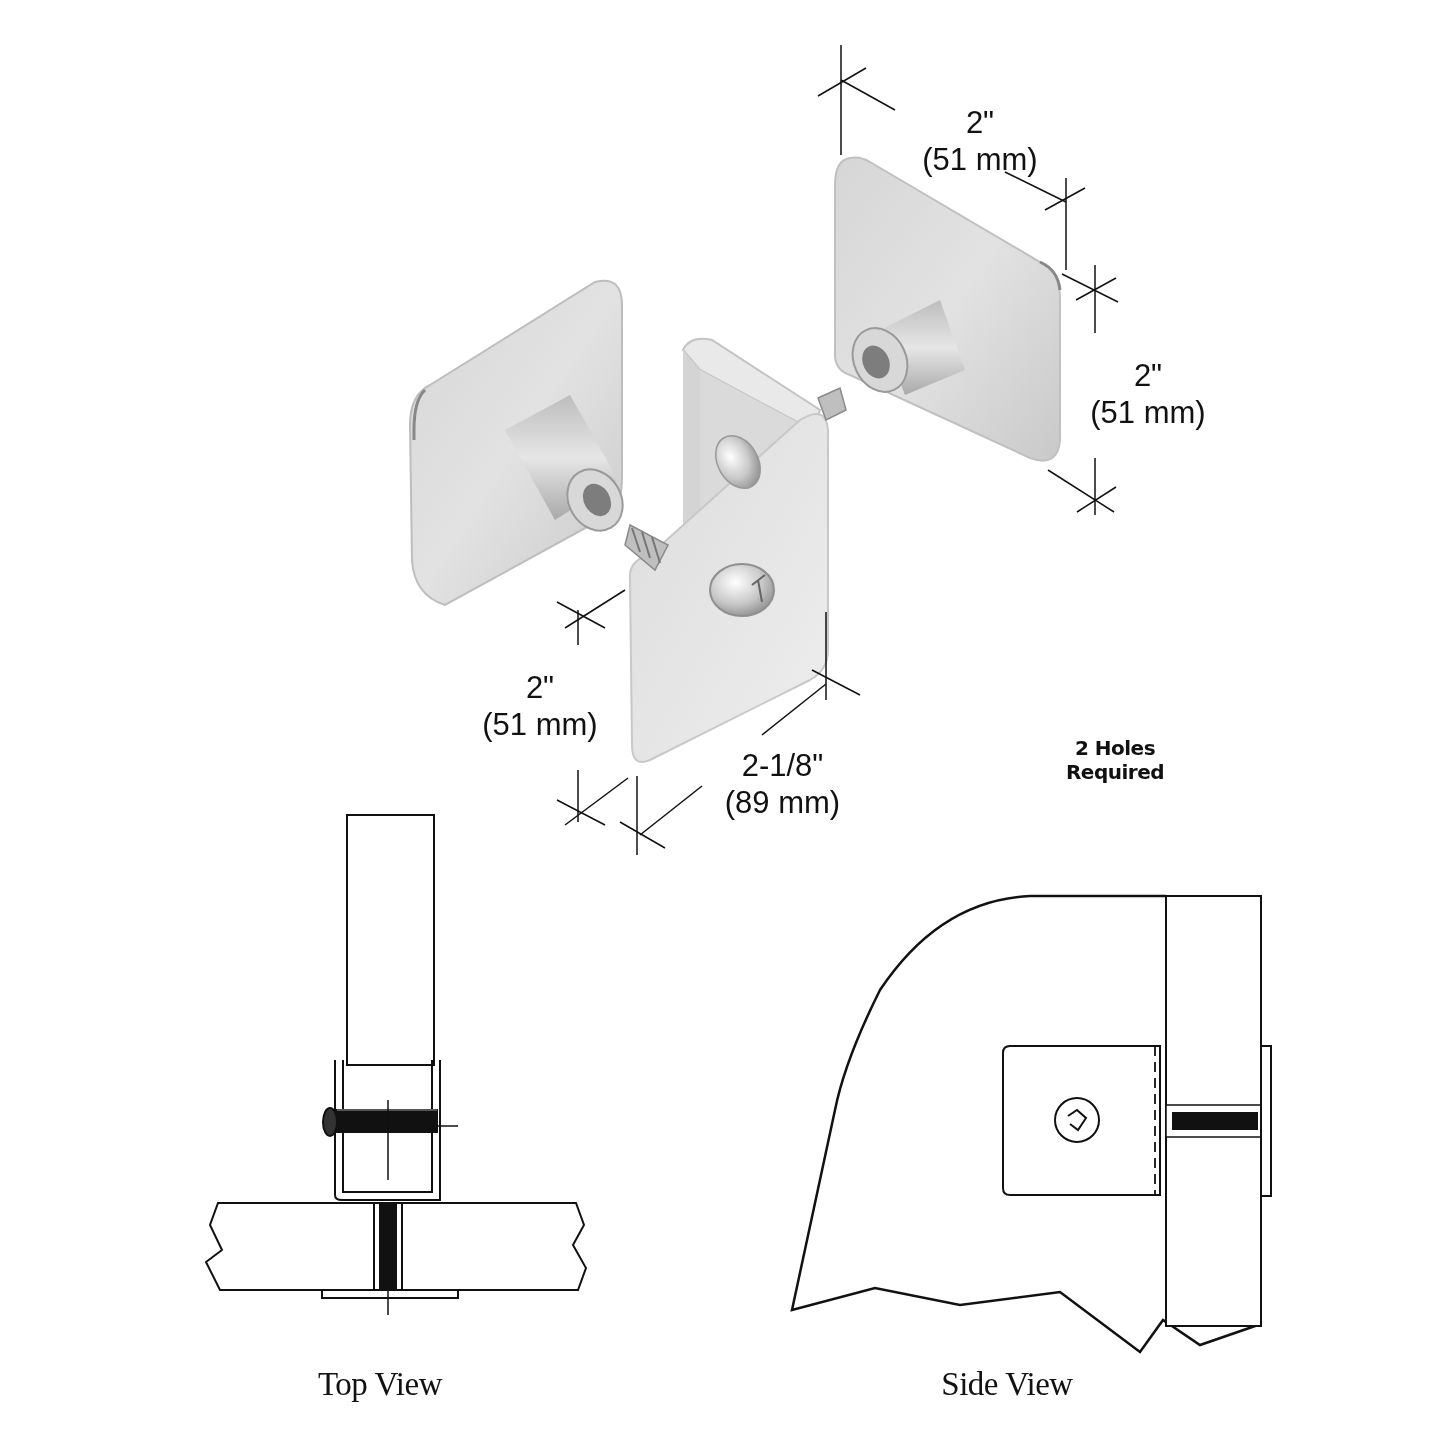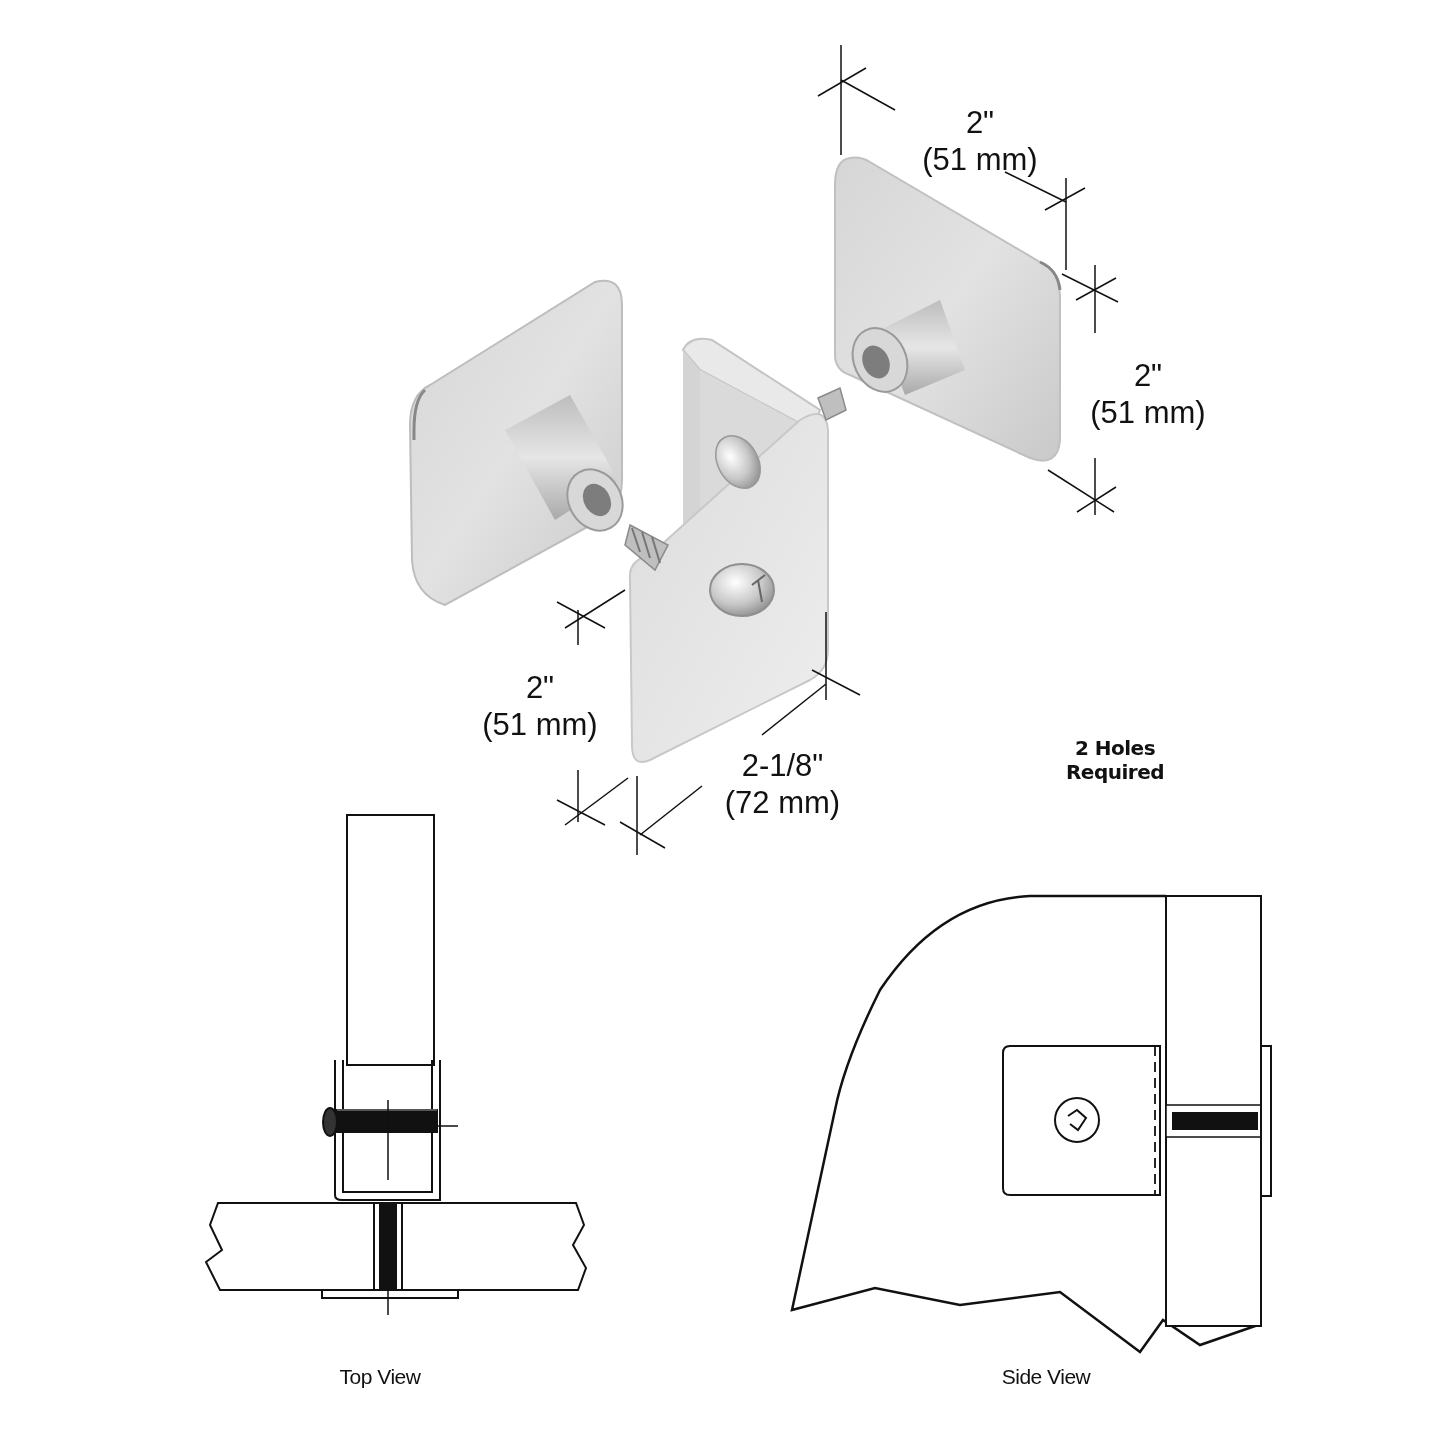"(72 mm)" div { text: 72 -> 89 }
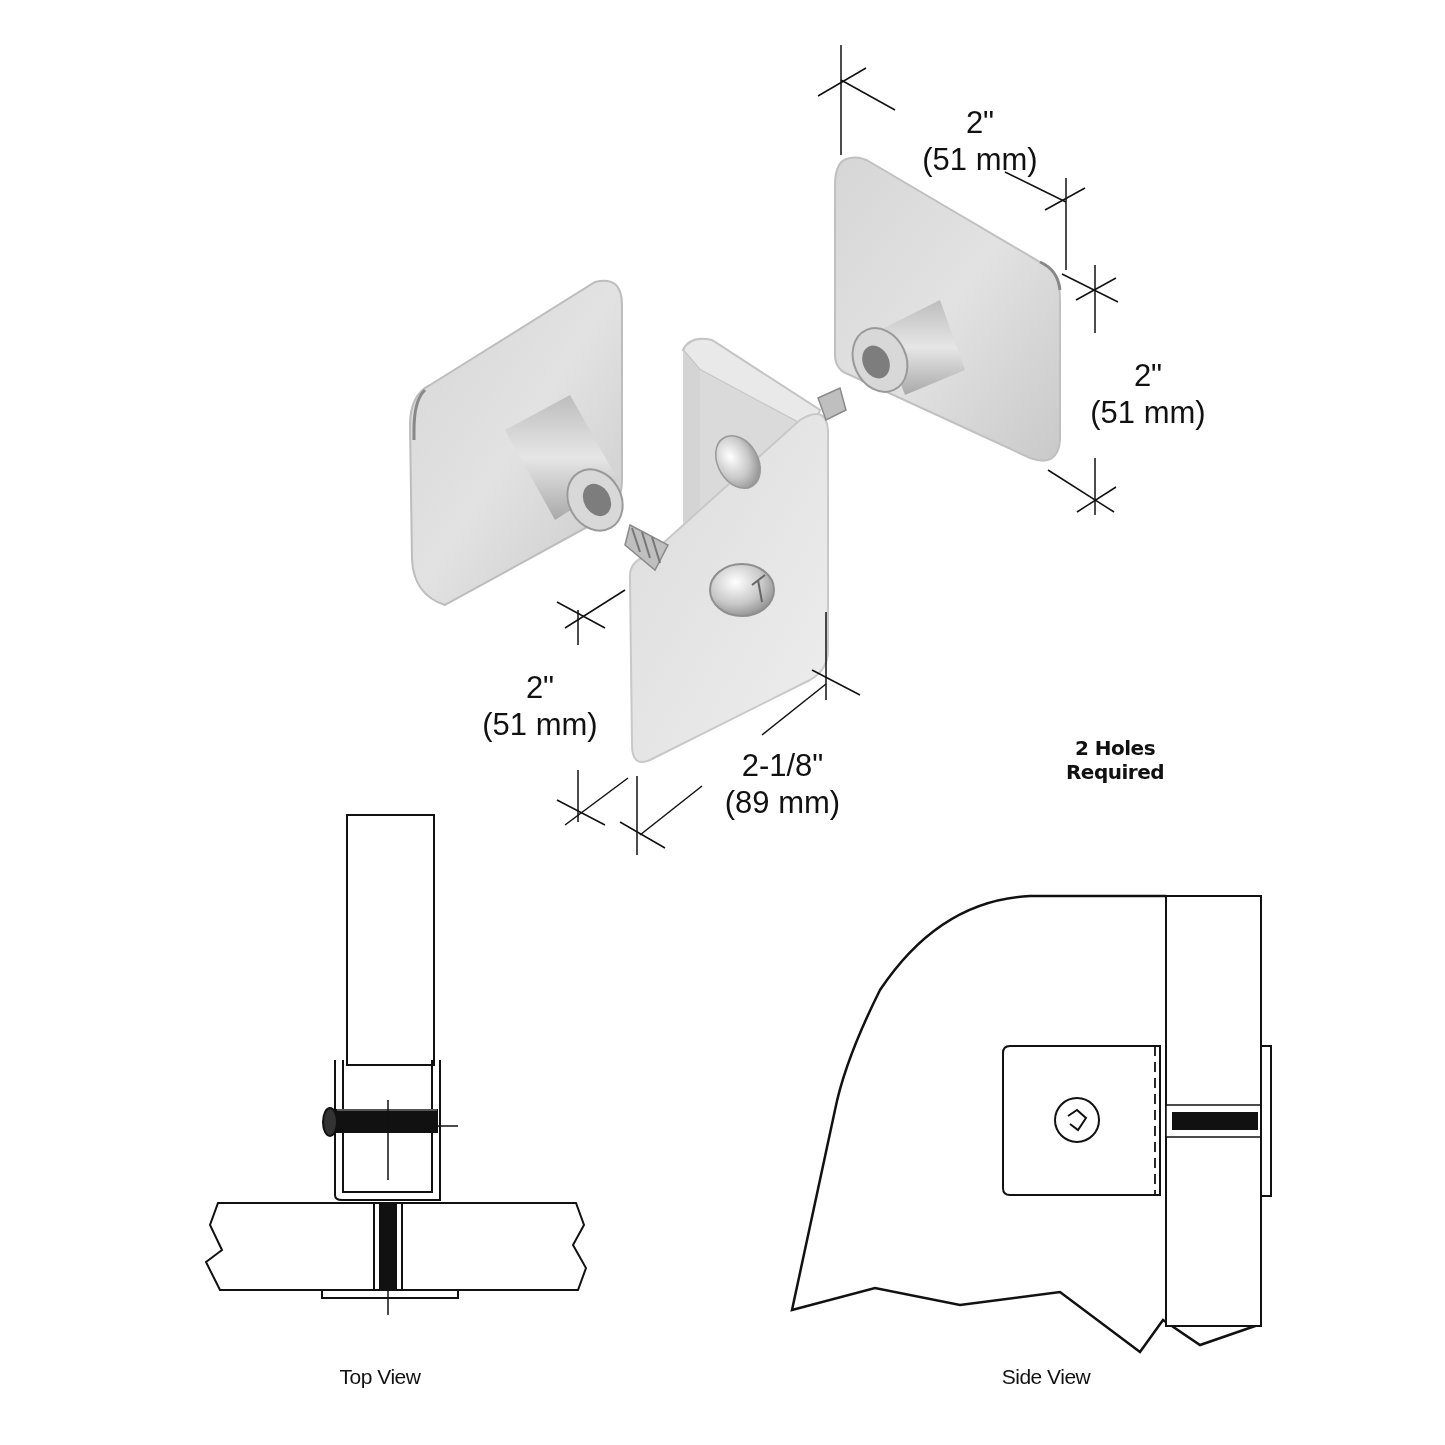"Top View" .caption { font-family: Liberation Sans, sans-serif -> Liberation Serif, serif; font-size: 21px -> 33px }
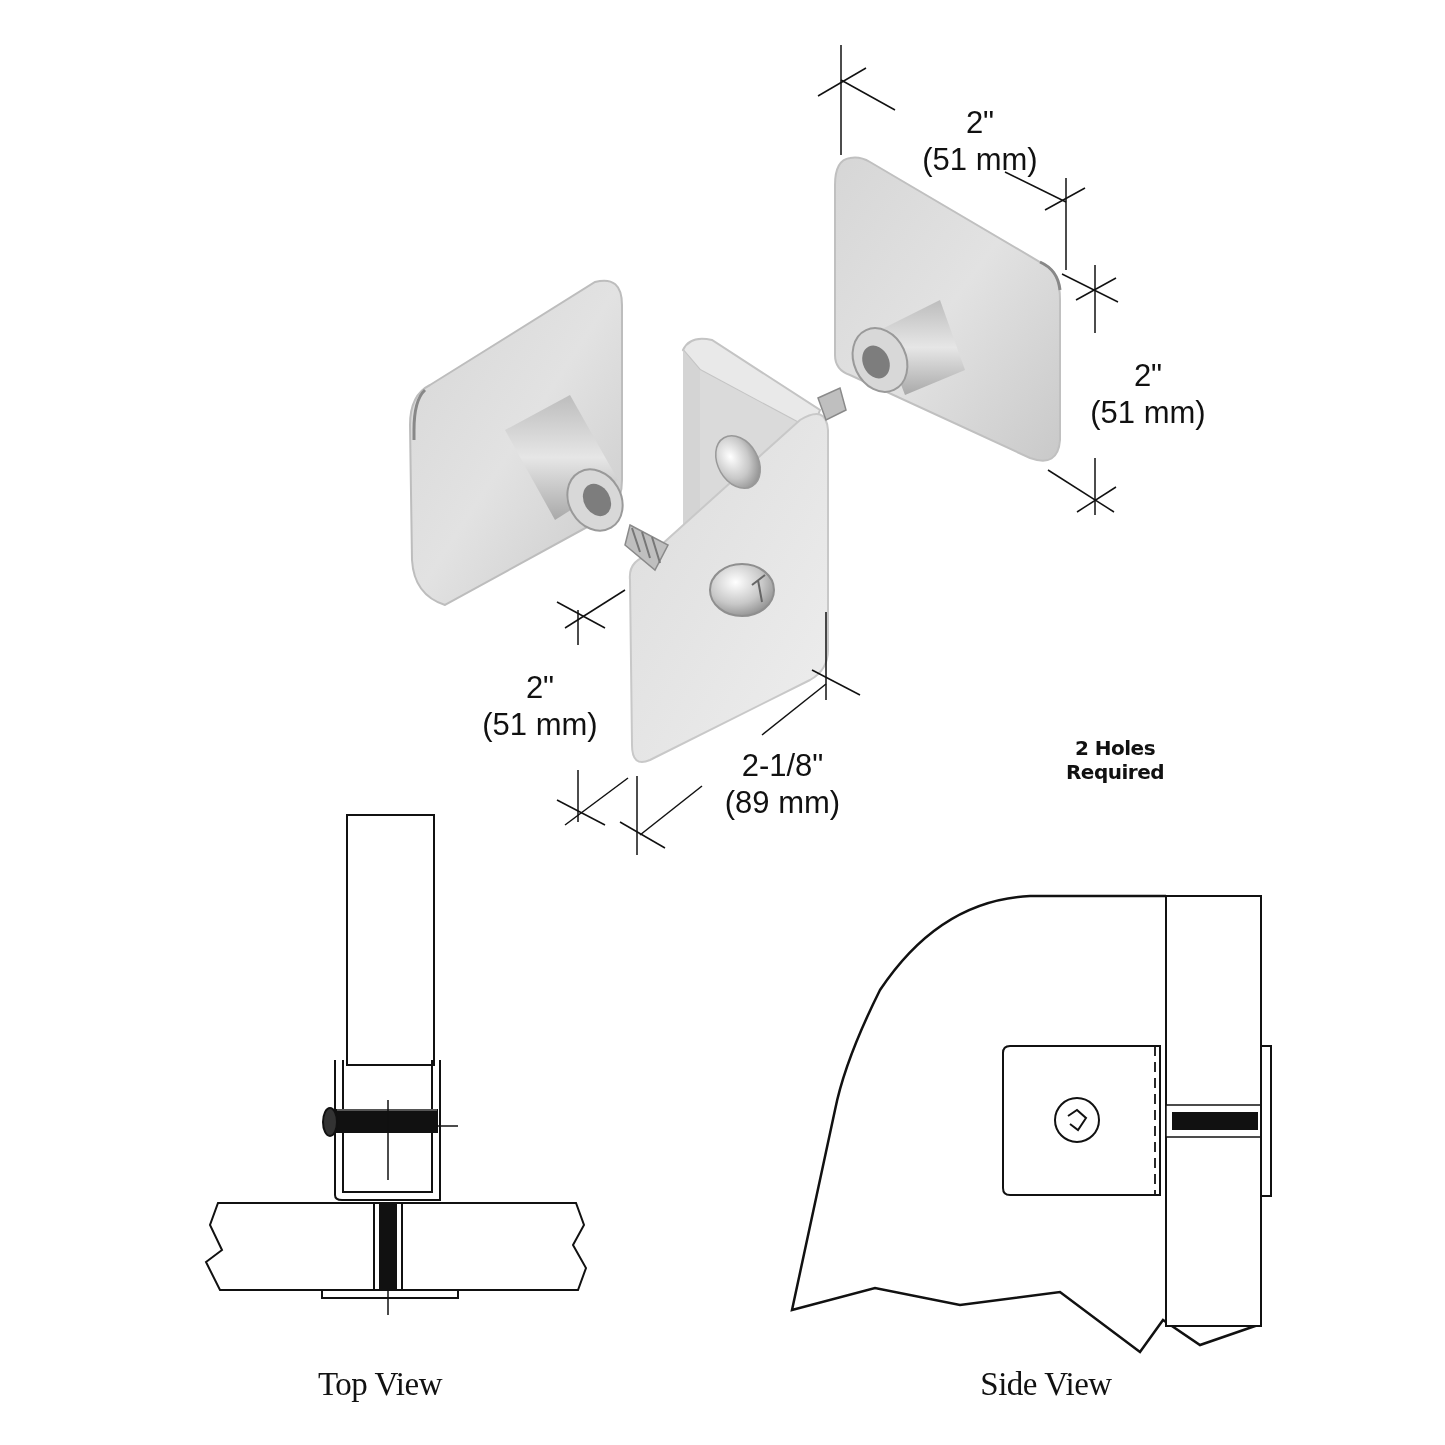"Side View" div.label { left: 951px -> 912px }
